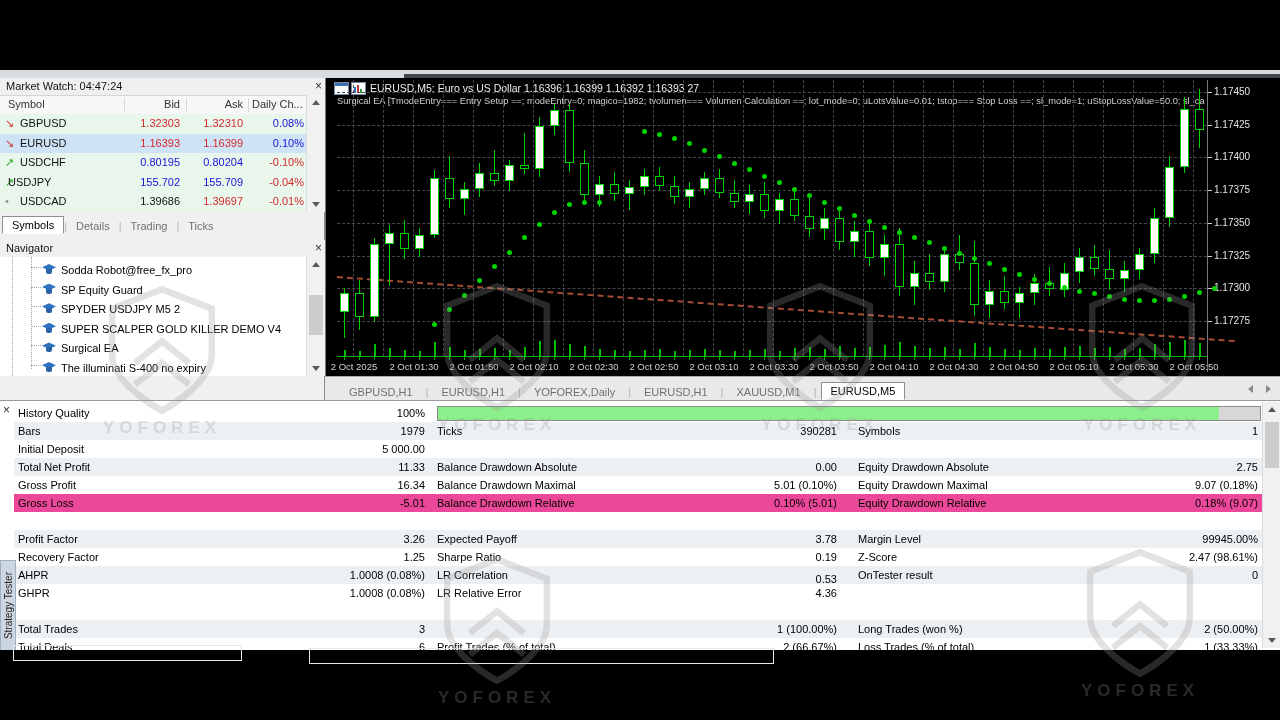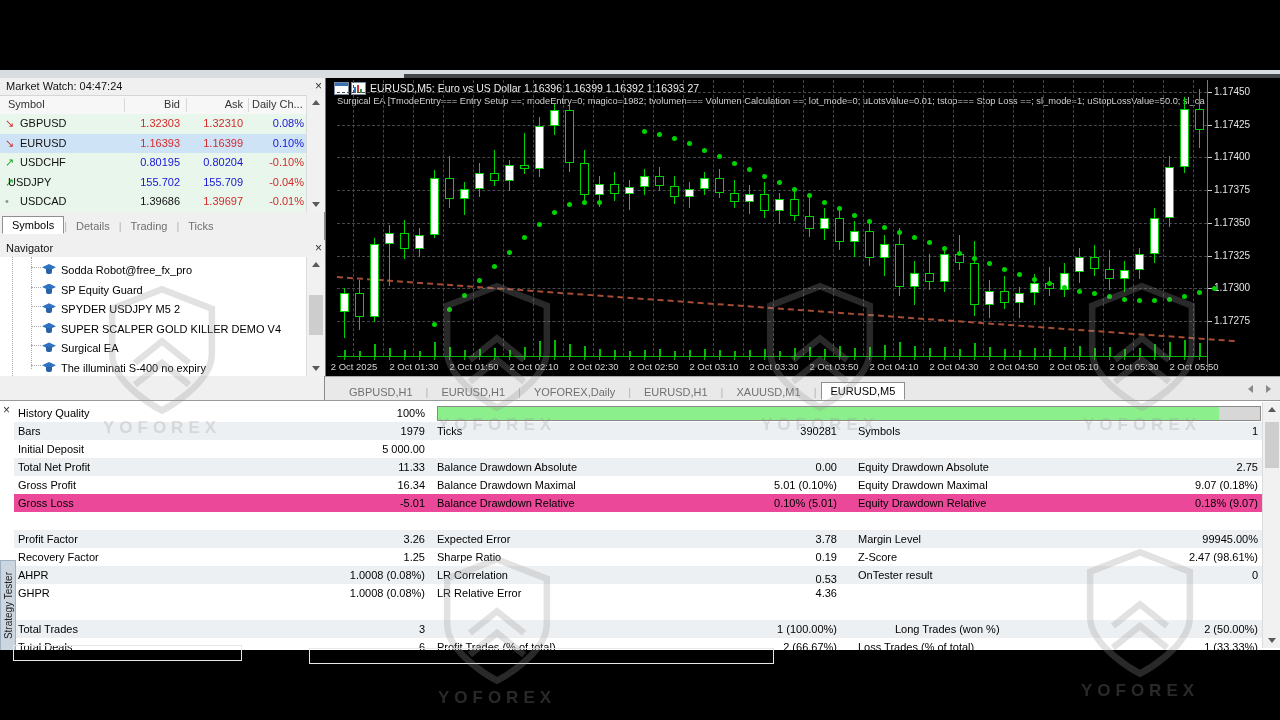"Expected Error" div { text: Error -> Payoff }
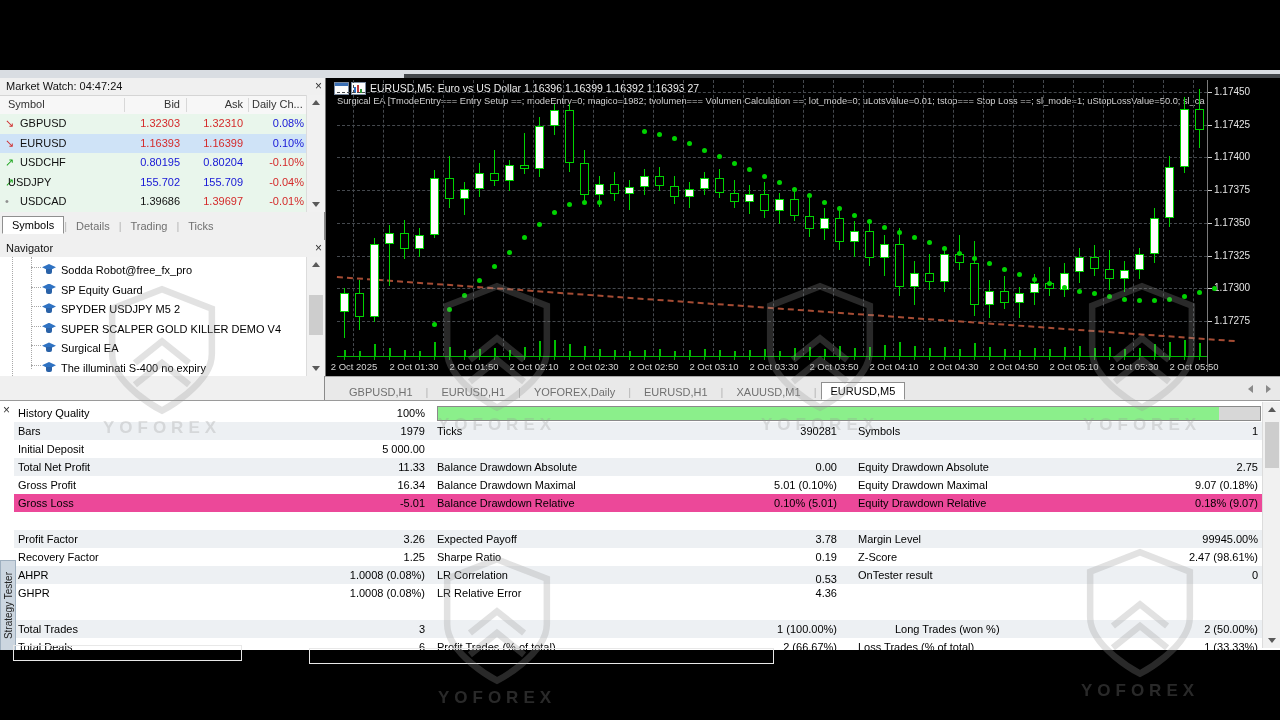"Long Trades (won %)" div { margin-left: 37px -> none }
